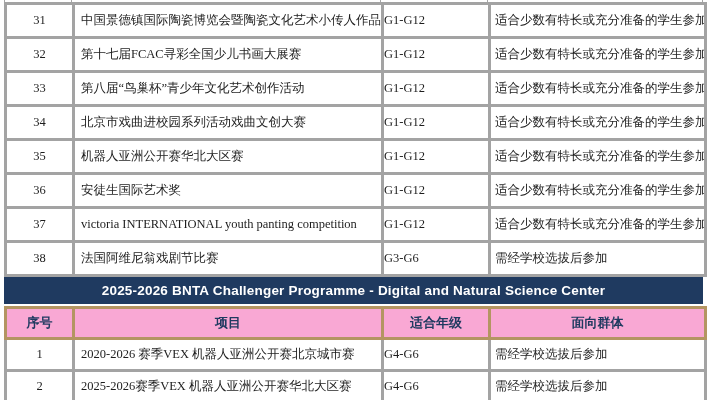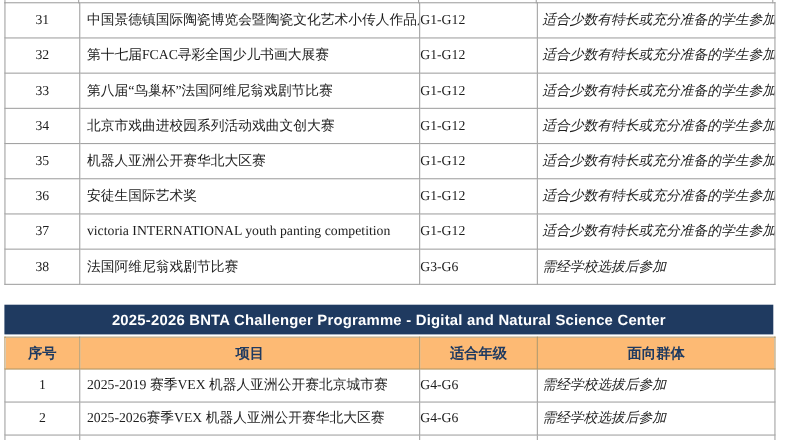"31" td { border: 1px solid #a3a3a3 -> 3px solid #a3a3a3 }
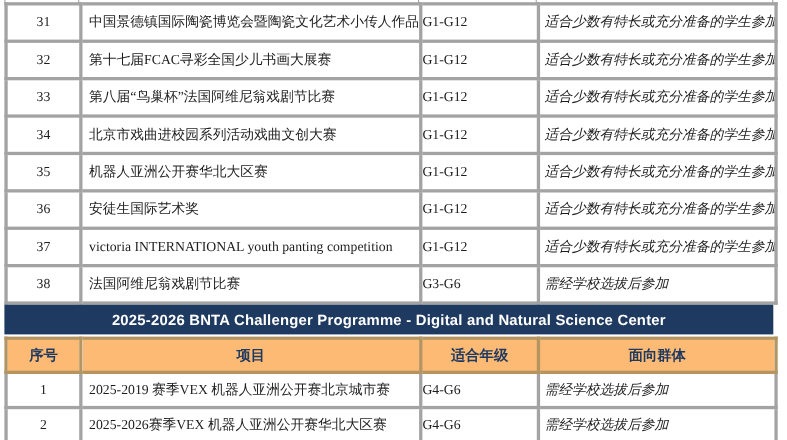"适合少数有特长或充分准备的学生参加" td.group { font-style: italic -> none }
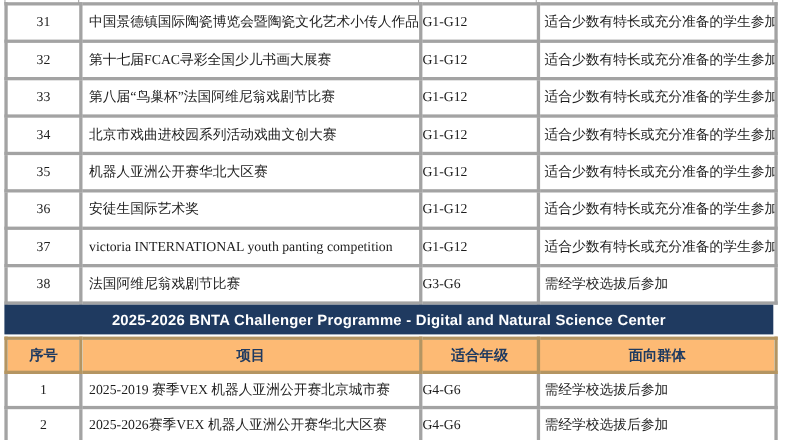"第八届“鸟巢杯”法国阿维尼翁戏剧节比赛" td.proj { text: 法国阿维尼翁戏剧节比赛 -> 青少年文化艺术创作活动 }
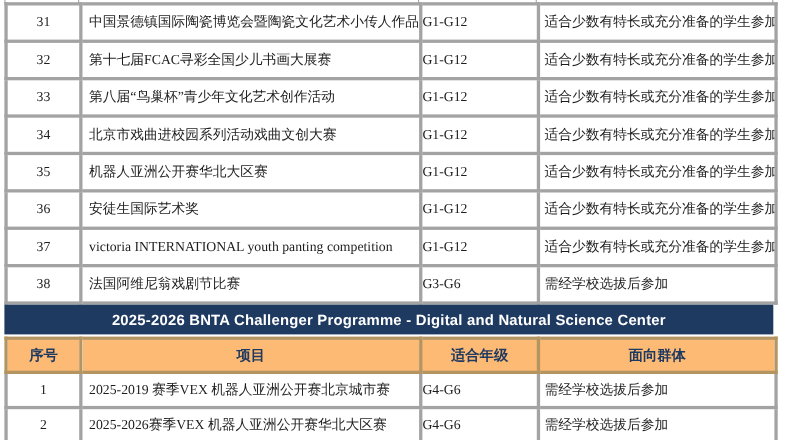"序号" .tbl2 tr.hdr td { background: #fdba74 -> #f9a8d4 }
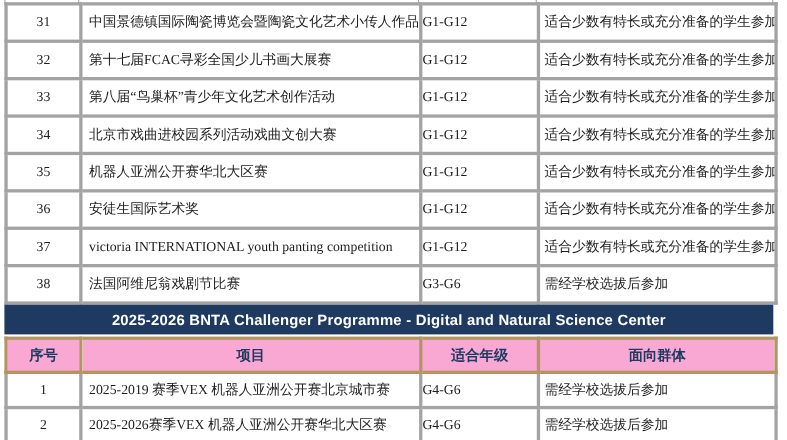"2025-2019 赛季VEX 机器人亚洲公开赛北京城市赛" td.proj { text: 2025-2019 -> 2020-2026 }
